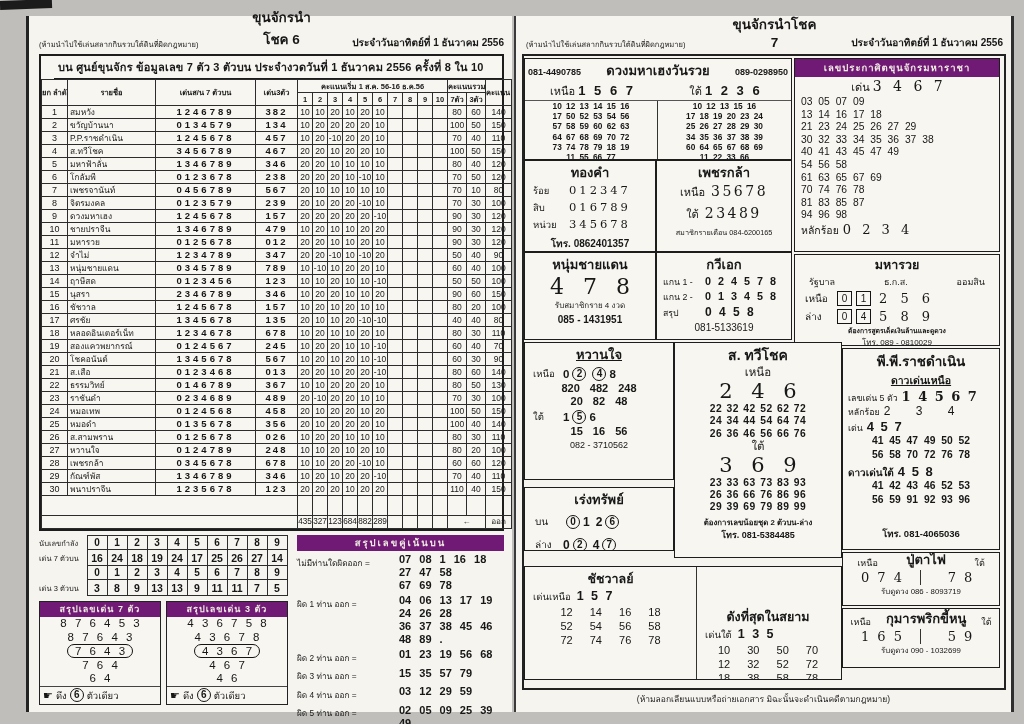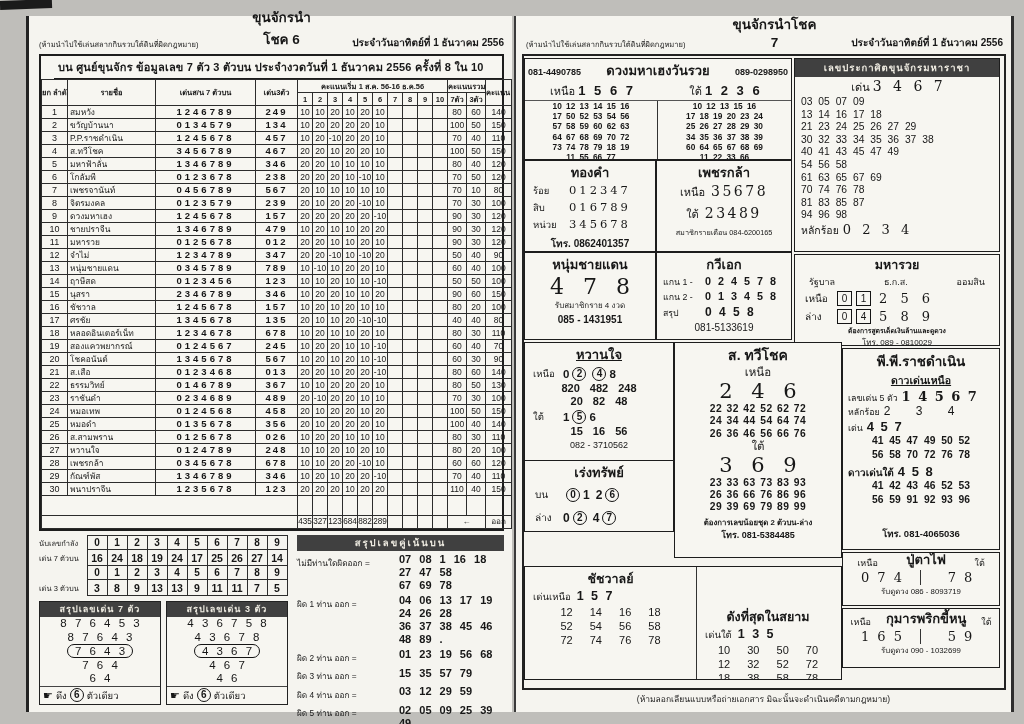"เลขประกาศิตขุนจักรมหาราชา" .bar { background: #404040 -> #701a75 }
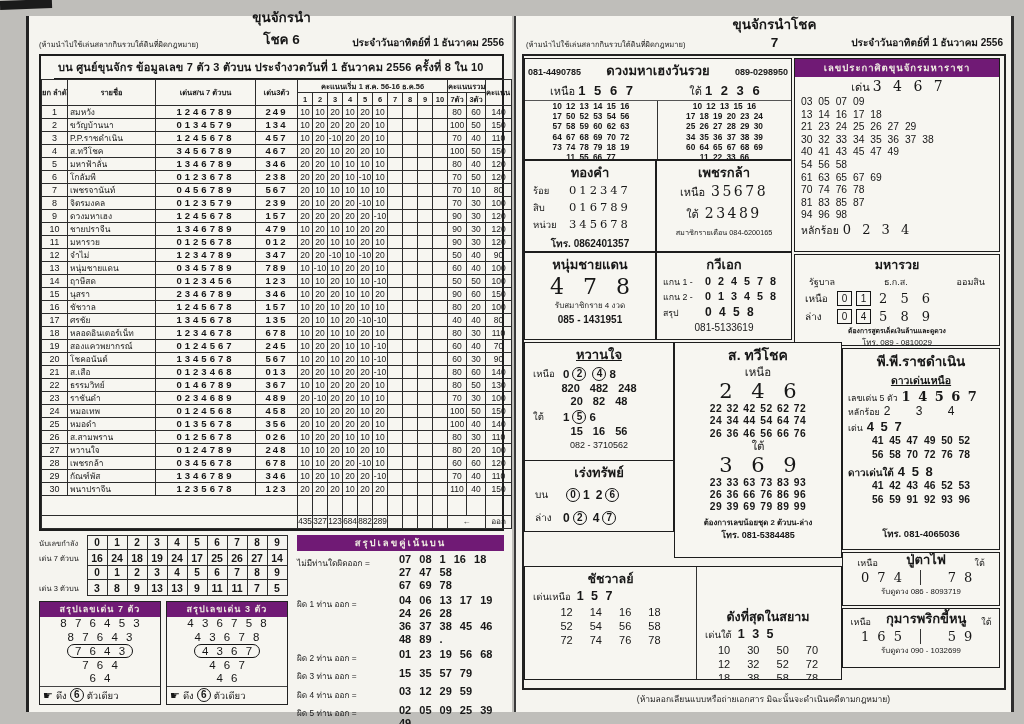"249" td.c-three { text: 249 -> 382 }
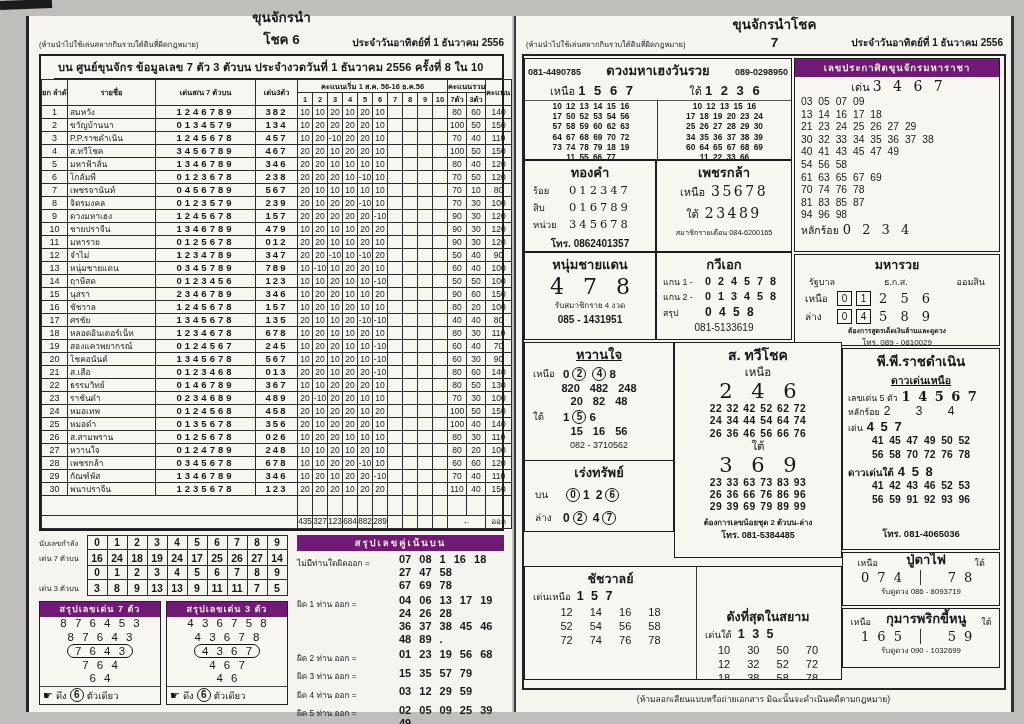"เร่งทรัพย์" div.rb { height: 72px -> 64px; top: 444px -> 471px }
